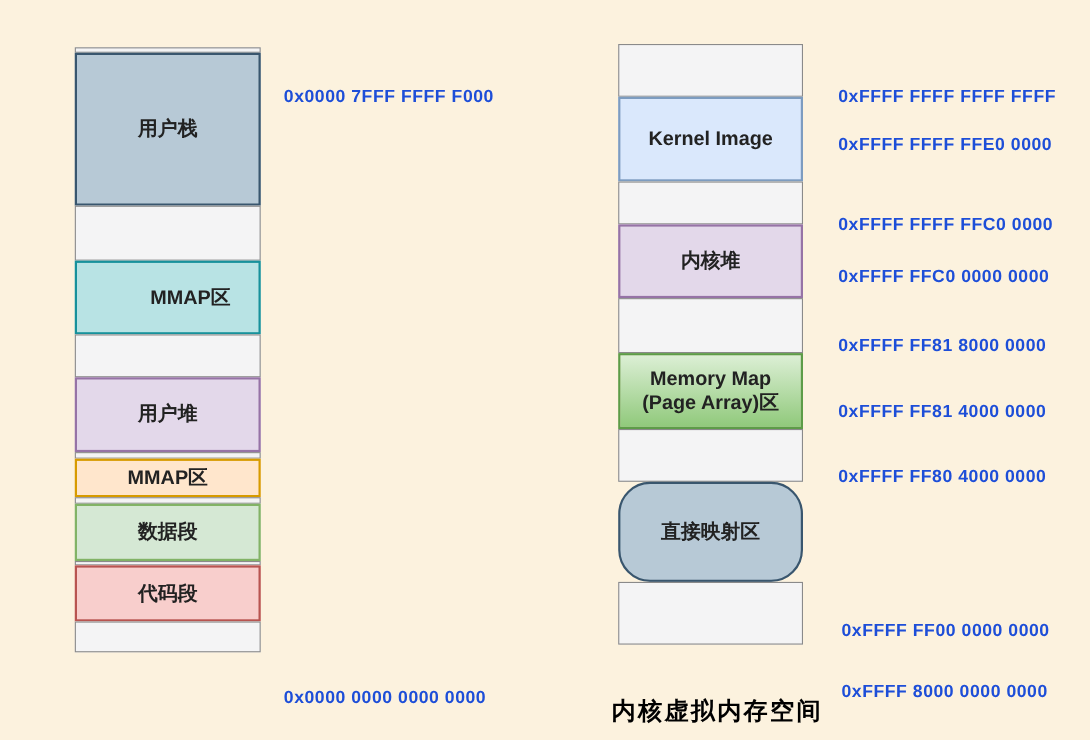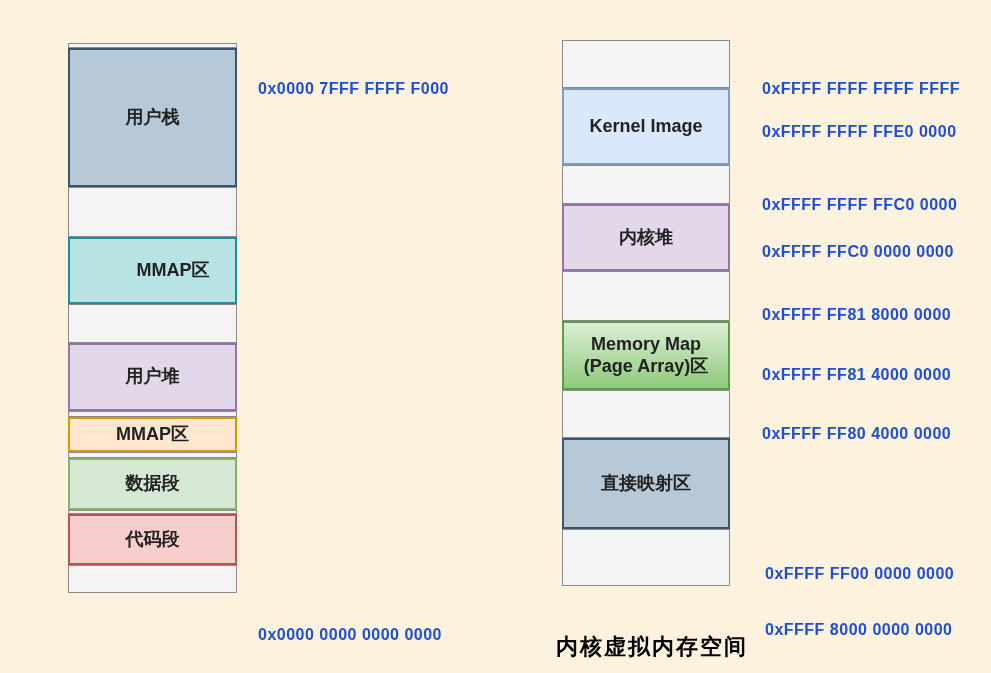"直接映射区" div.seg { border-radius: none -> 29px }
